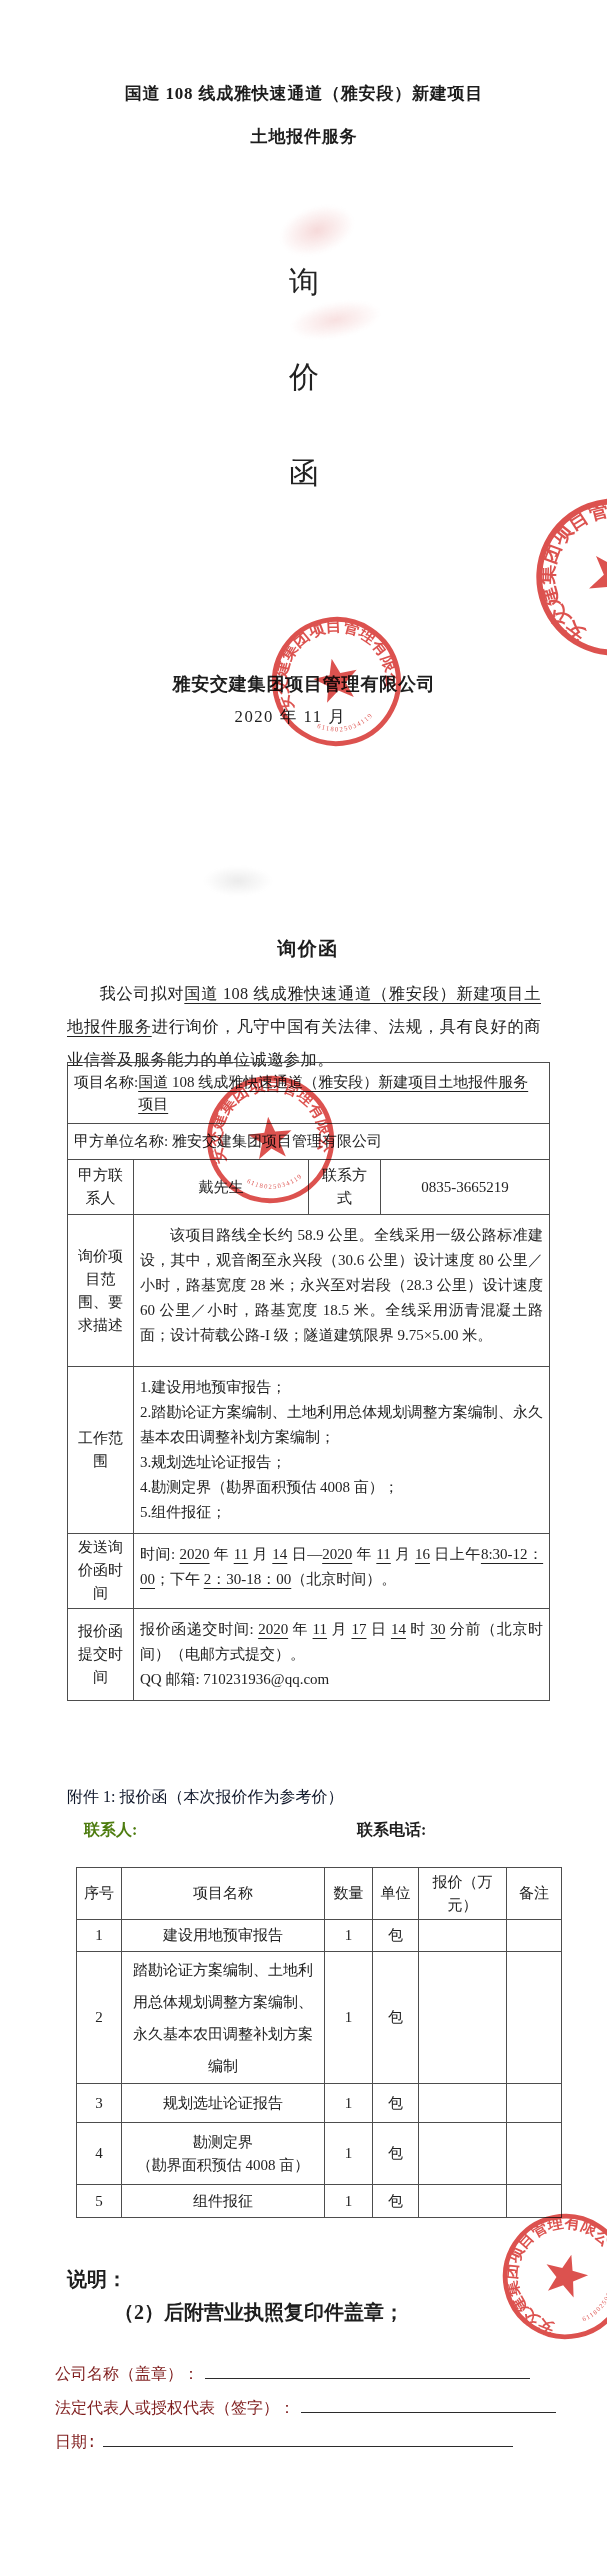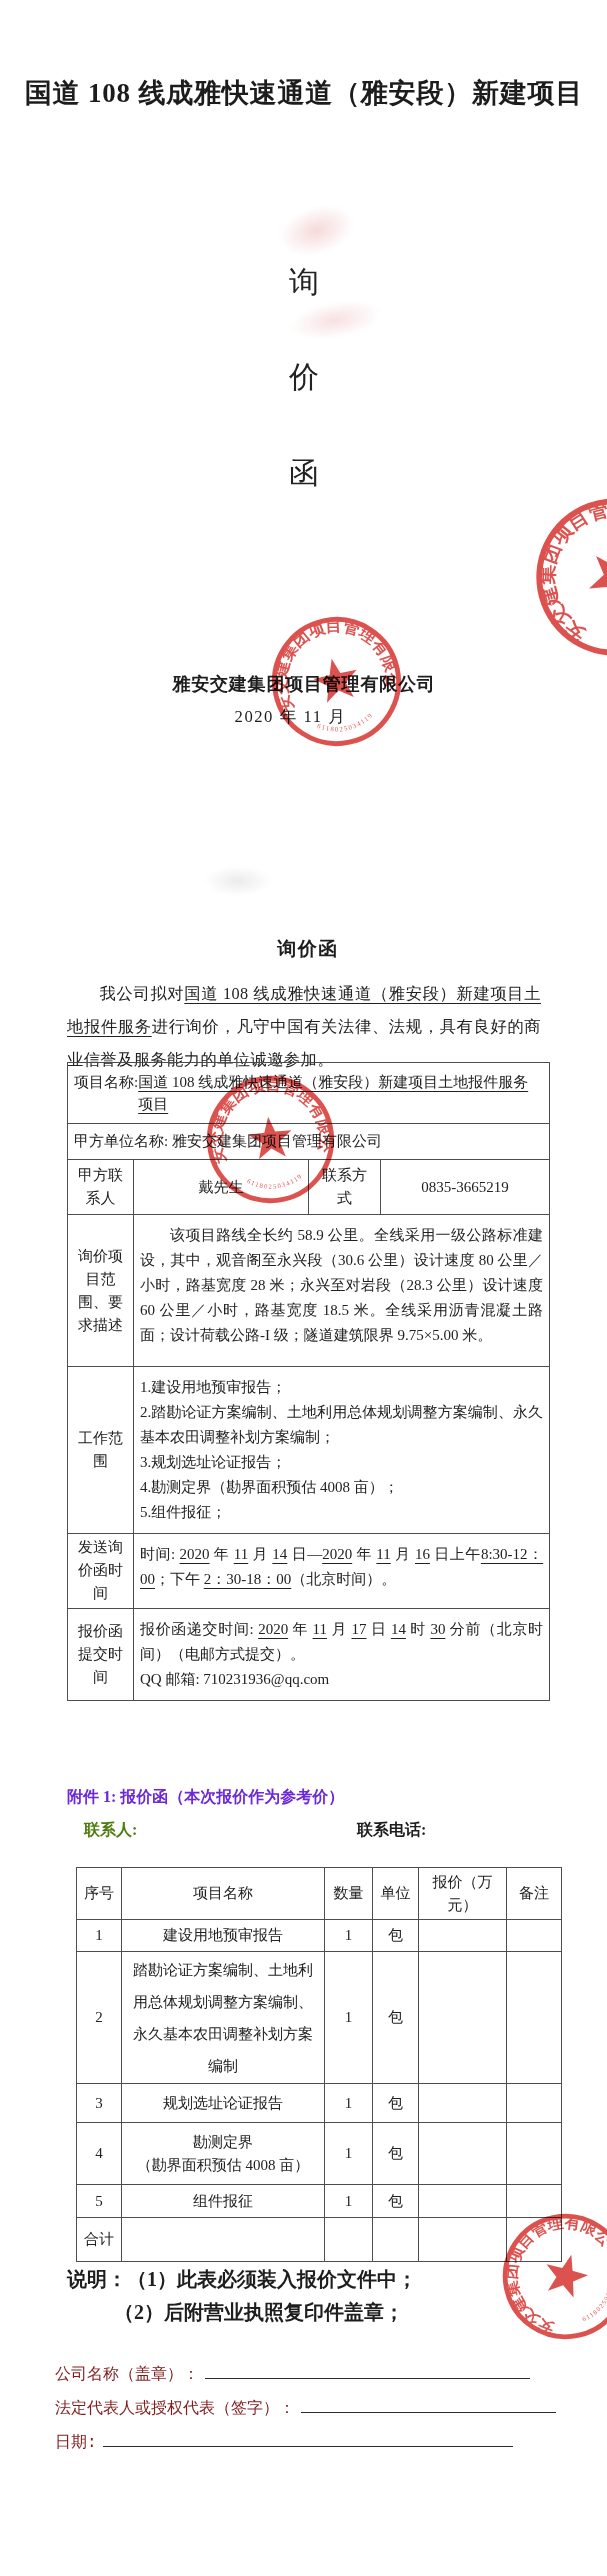"国道 108 线成雅快速通道（雅安段）新建项目" .doc-title { font-size: 27px -> 17px }
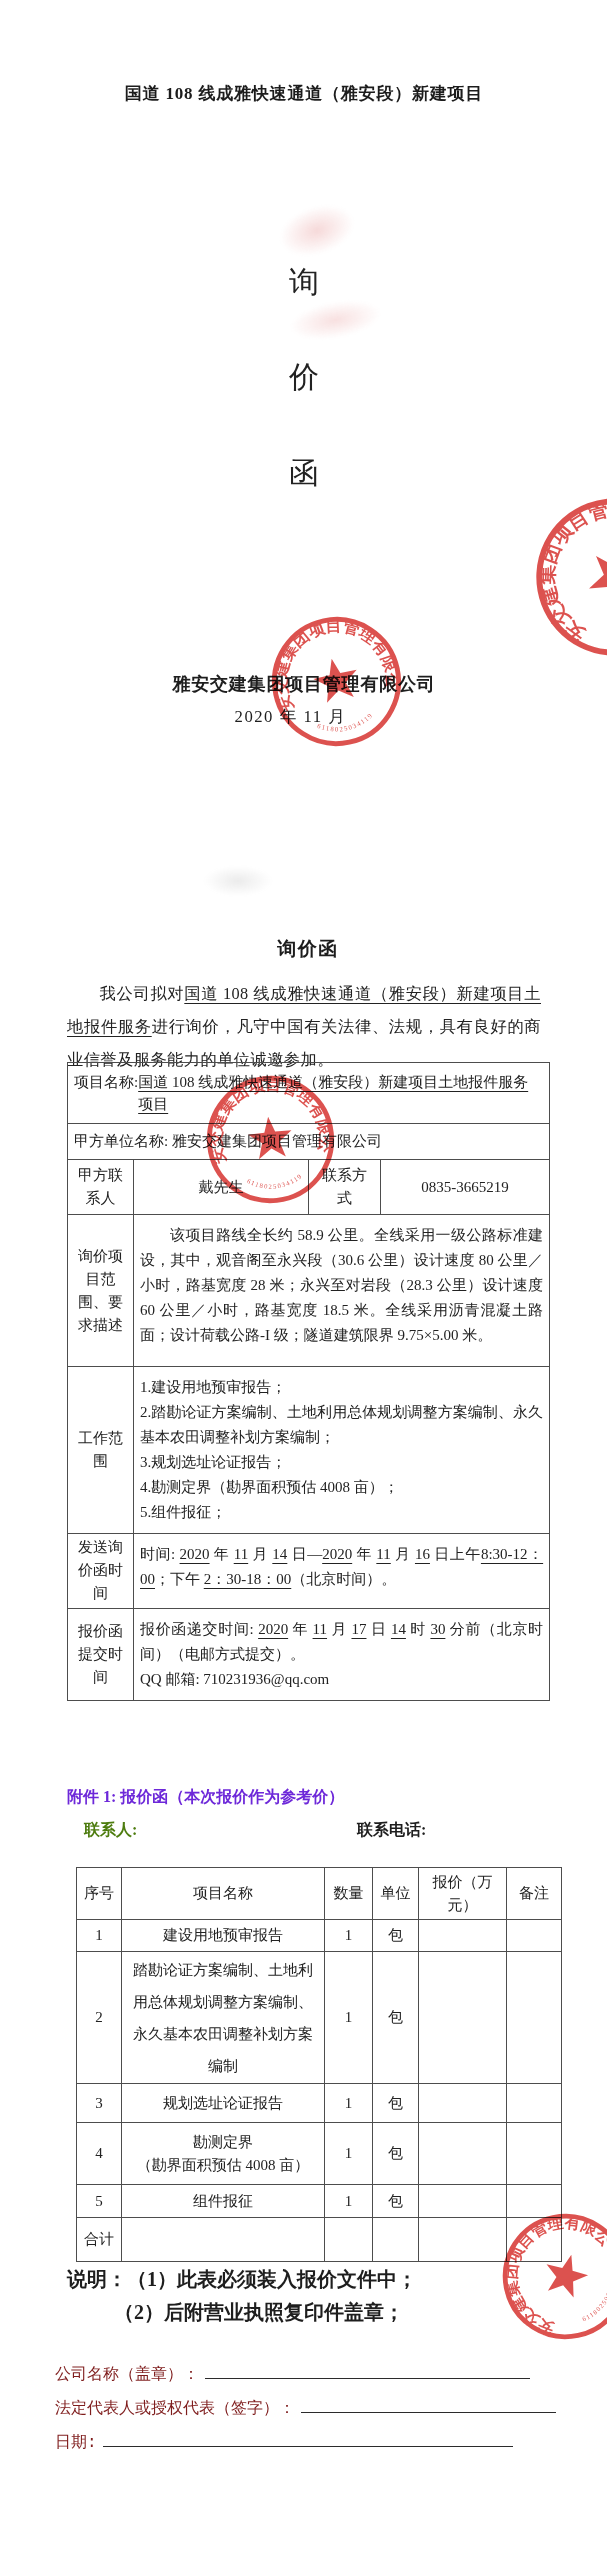"土地报件服务" div { html: none -> <div>土地报件服务</div> }
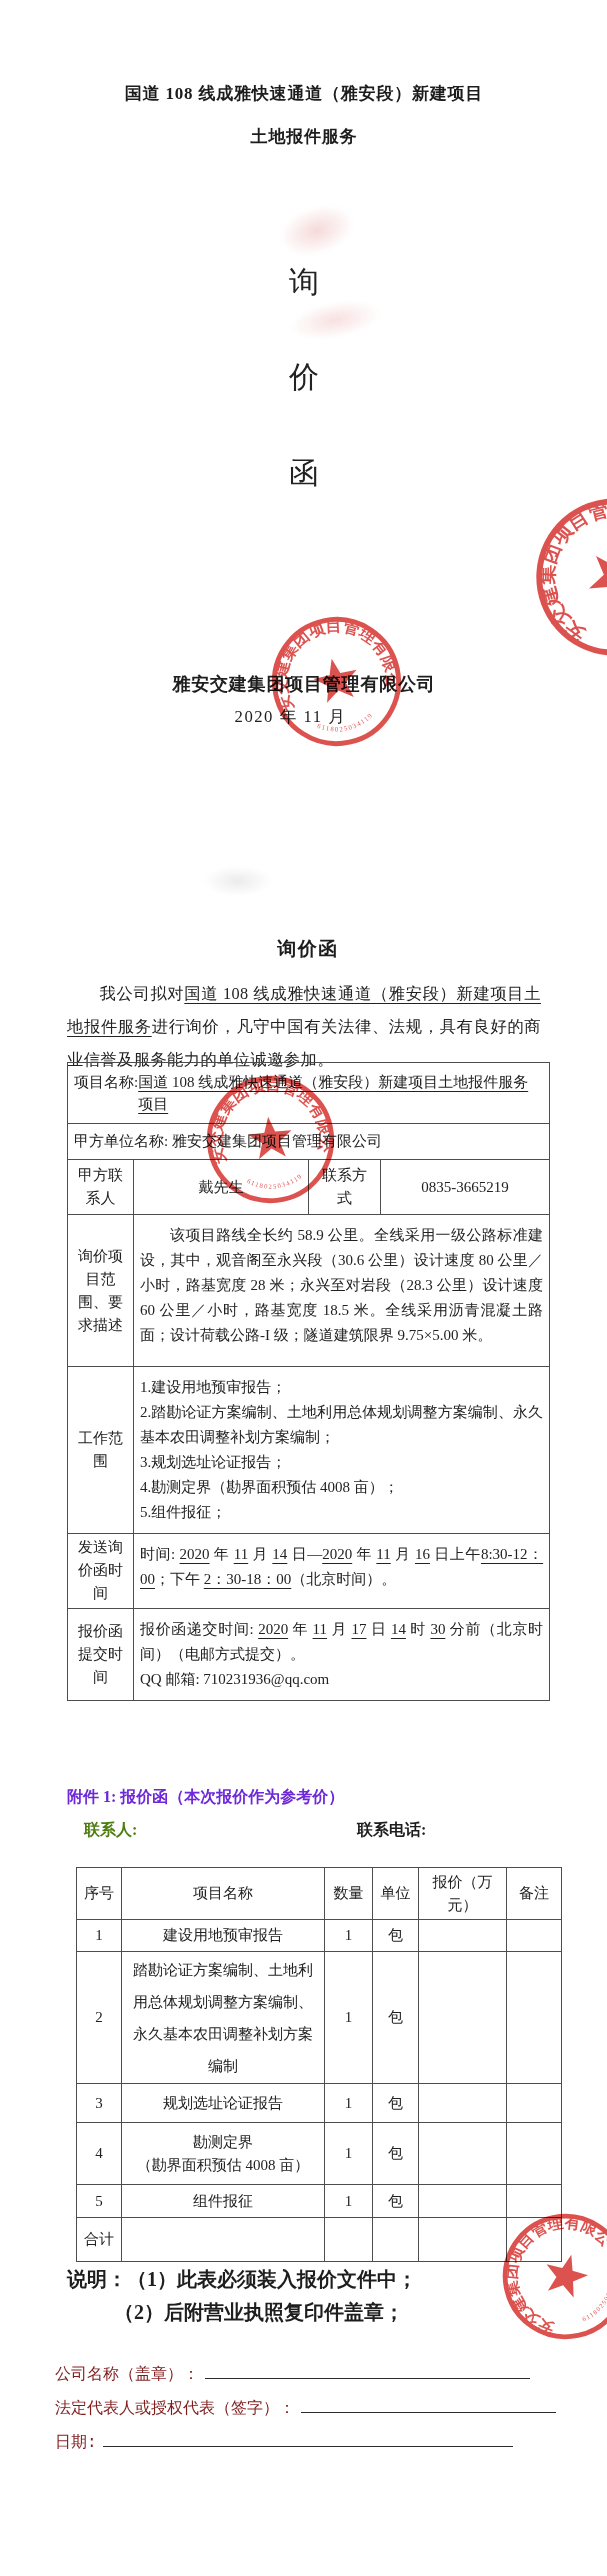"附件 1: 报价函（本次报价作为参考价）" .att-title { color: #6d28d9 -> #0f172a; font-weight: bold -> normal }
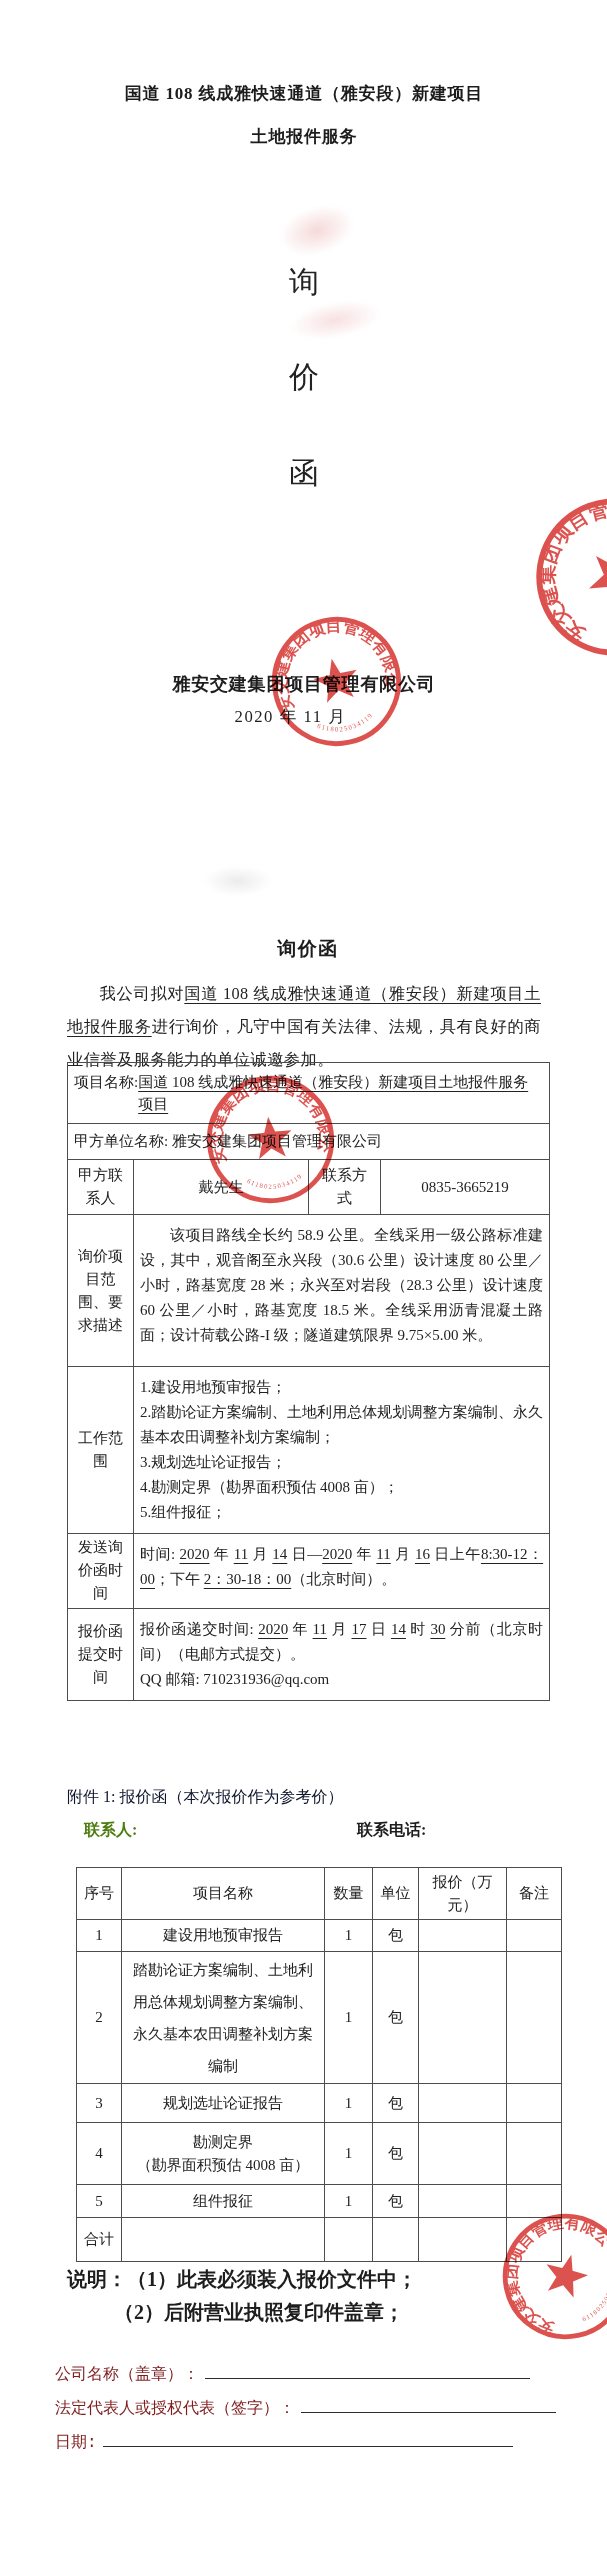"合计" tr { html: <tr> <td>合计</td> <td></td> <td></td> <td></td> <td></td> <td></td> </tr> -> none }
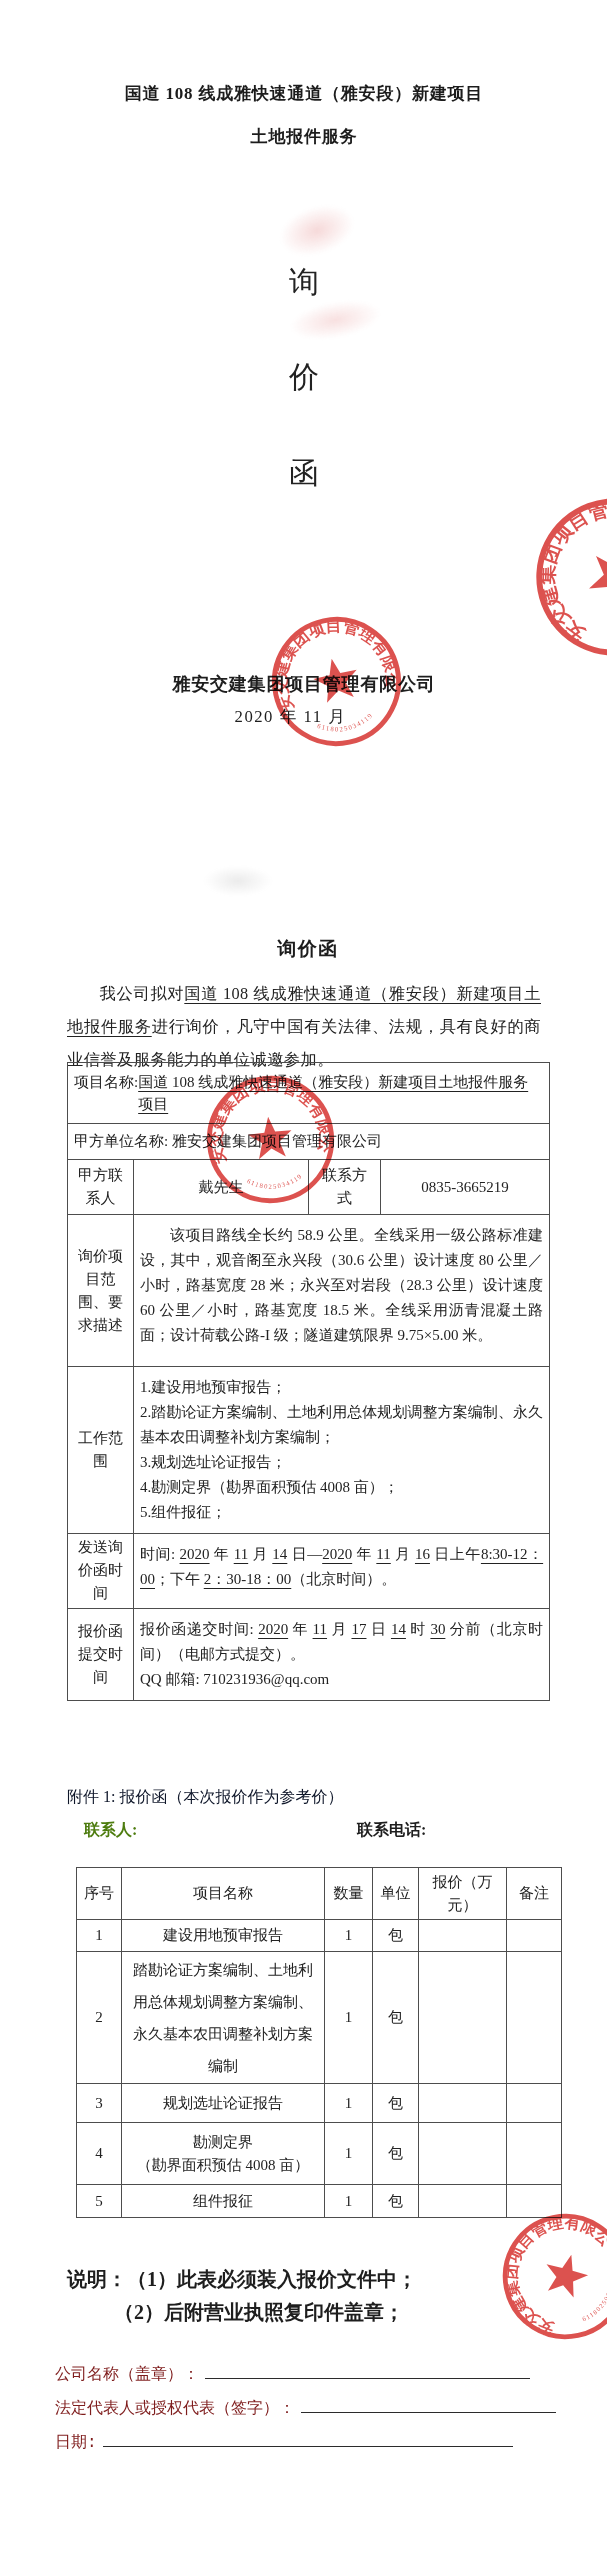"（1）此表必须装入报价文件中；" span { html: <span>（1）此表必须装入报价文件中；</span> -> none }
